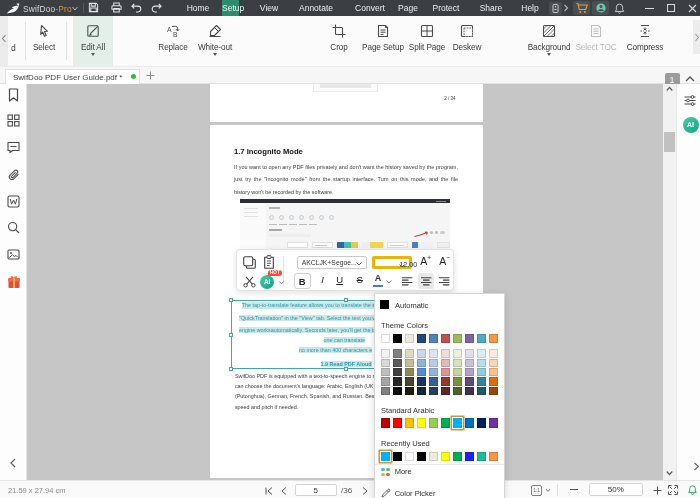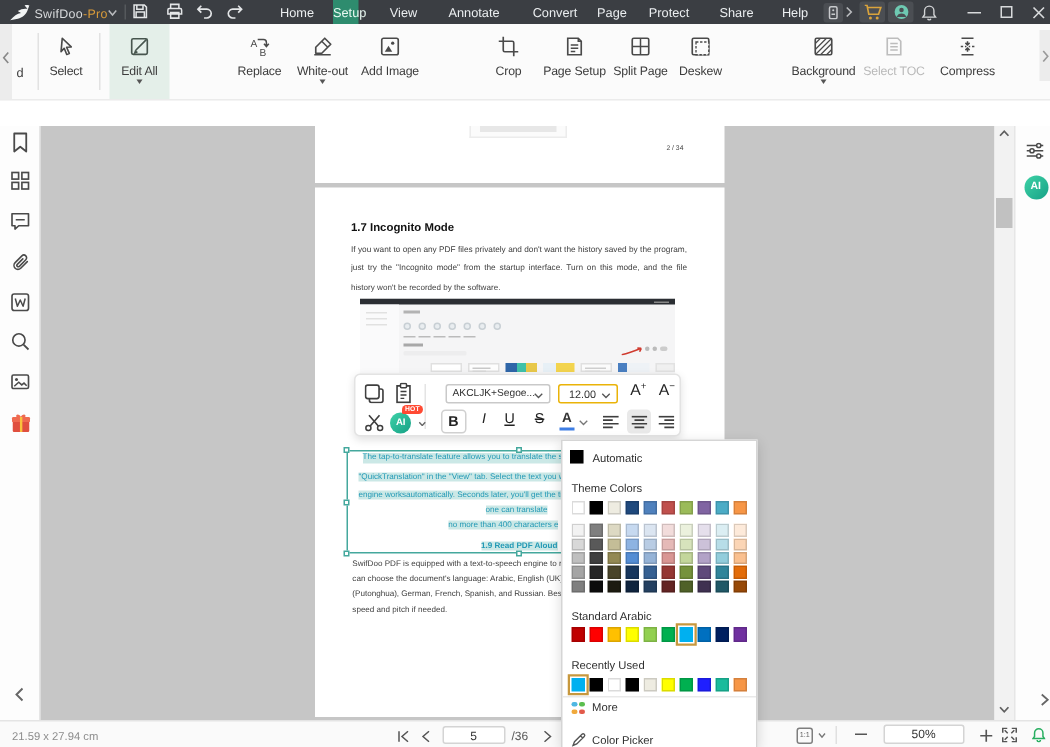"Add Image" div.rbtn { html: <div> <svg> <rect></rect> <circle></circle> <path></path> </svg> <div>Add Image</div> </div> -> none }
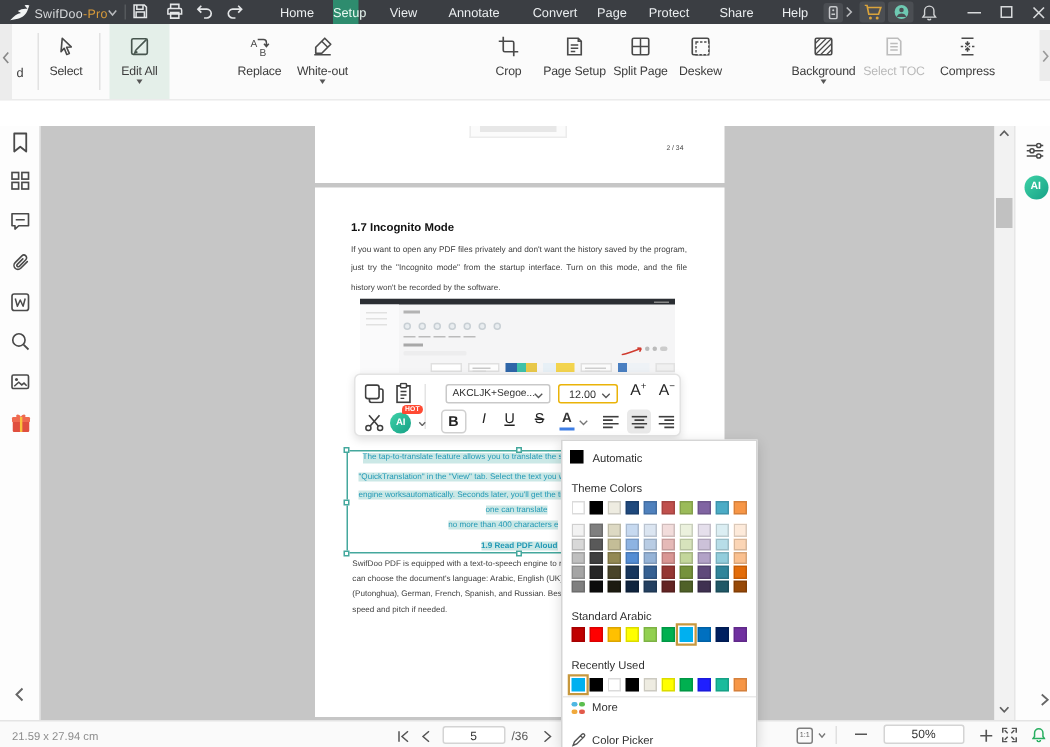"SwifDoo PDF User Guide.pdf *" div { html: none -> <div> <div>SwifDoo PDF User Guide.pdf *<span></span></div> <svg> <path></path> </svg> <div>1</div> <svg> <path></path> </svg> </div> }
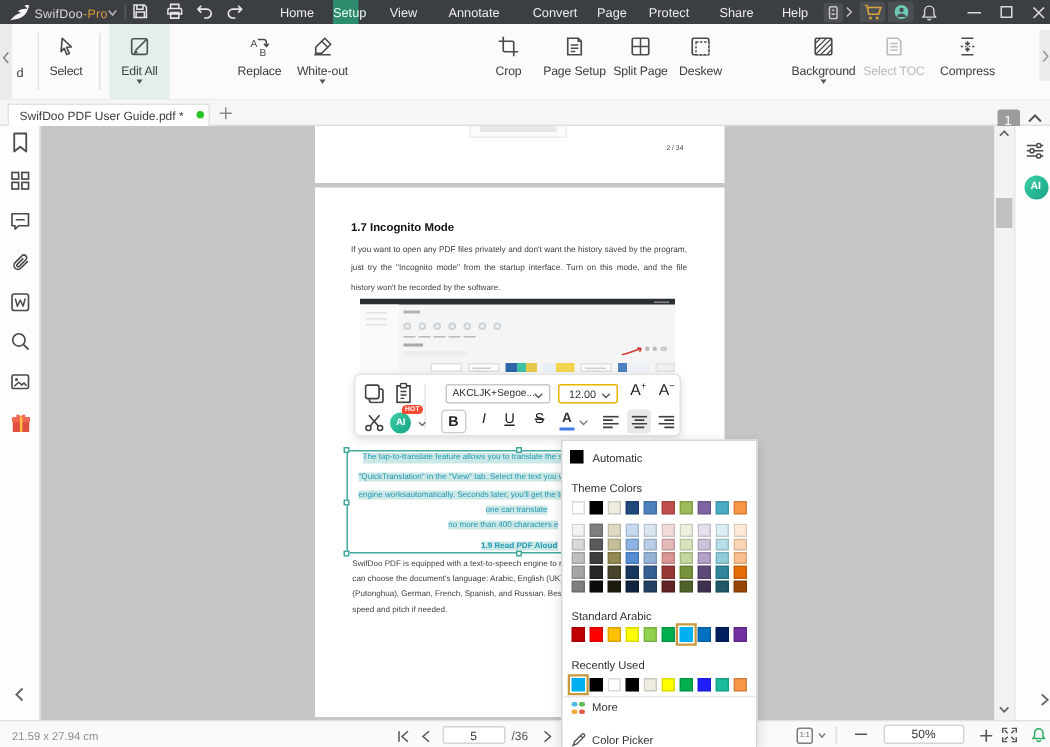"12.00" div.abs { border: 1px solid #eab308 -> 3px solid #eab308; padding-left: 6px -> 24px }
